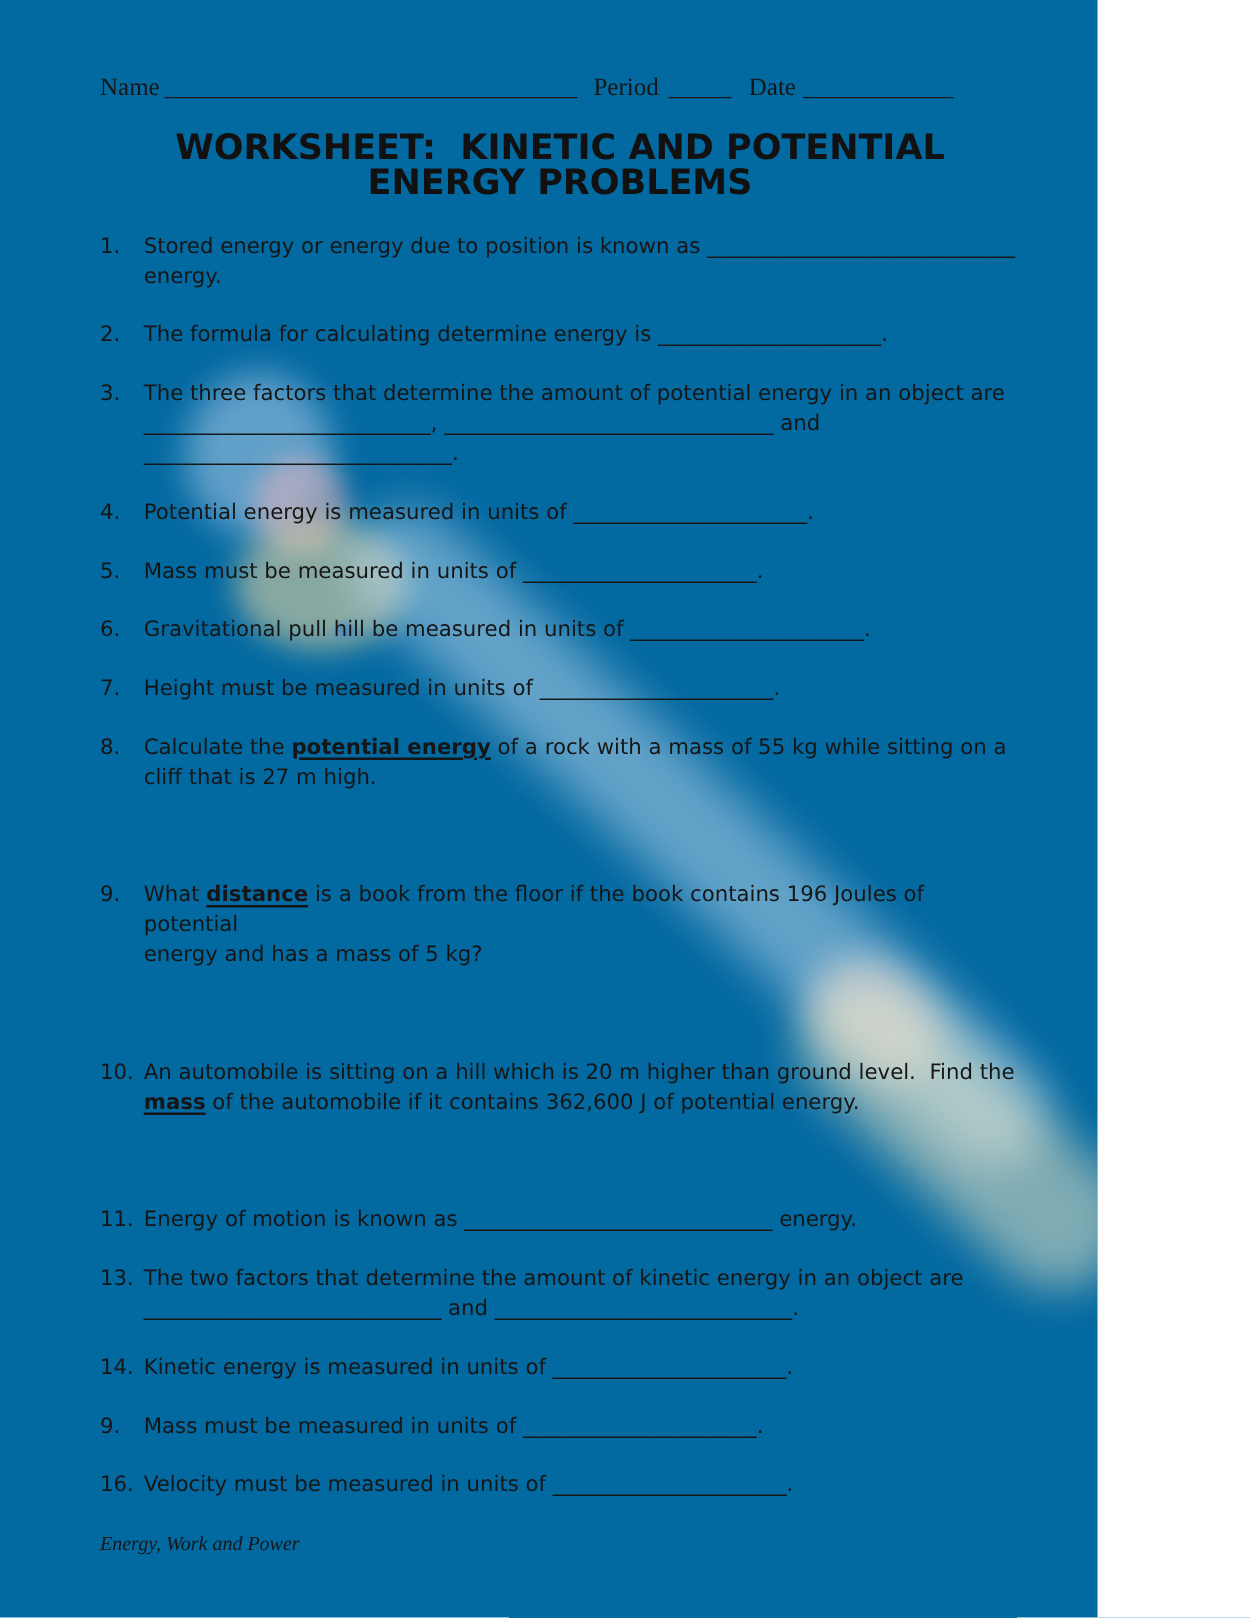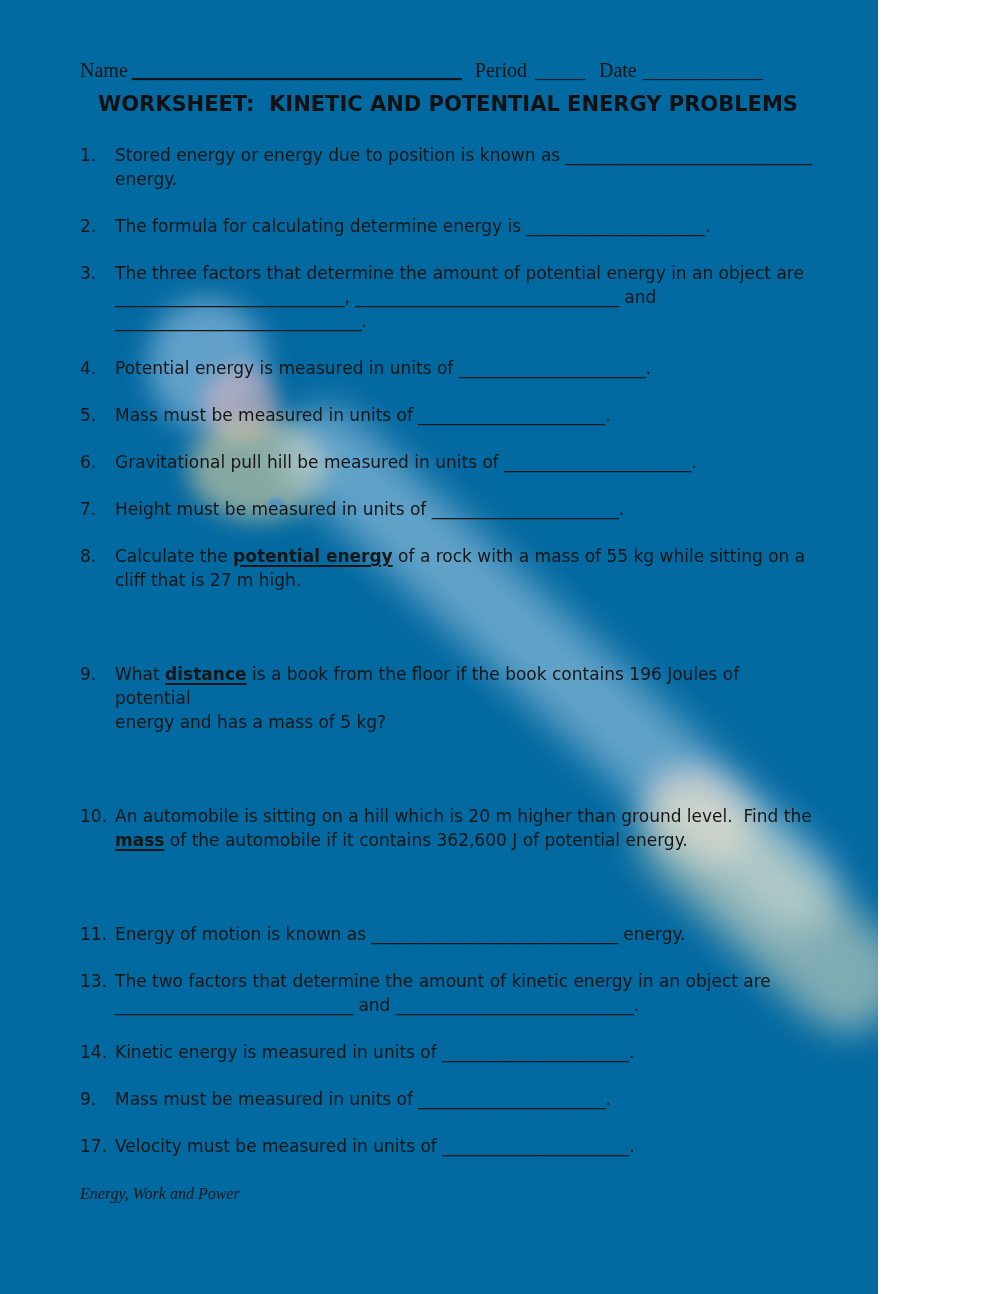"_________________________________" .hl-name-blank { text-decoration: underline -> none }
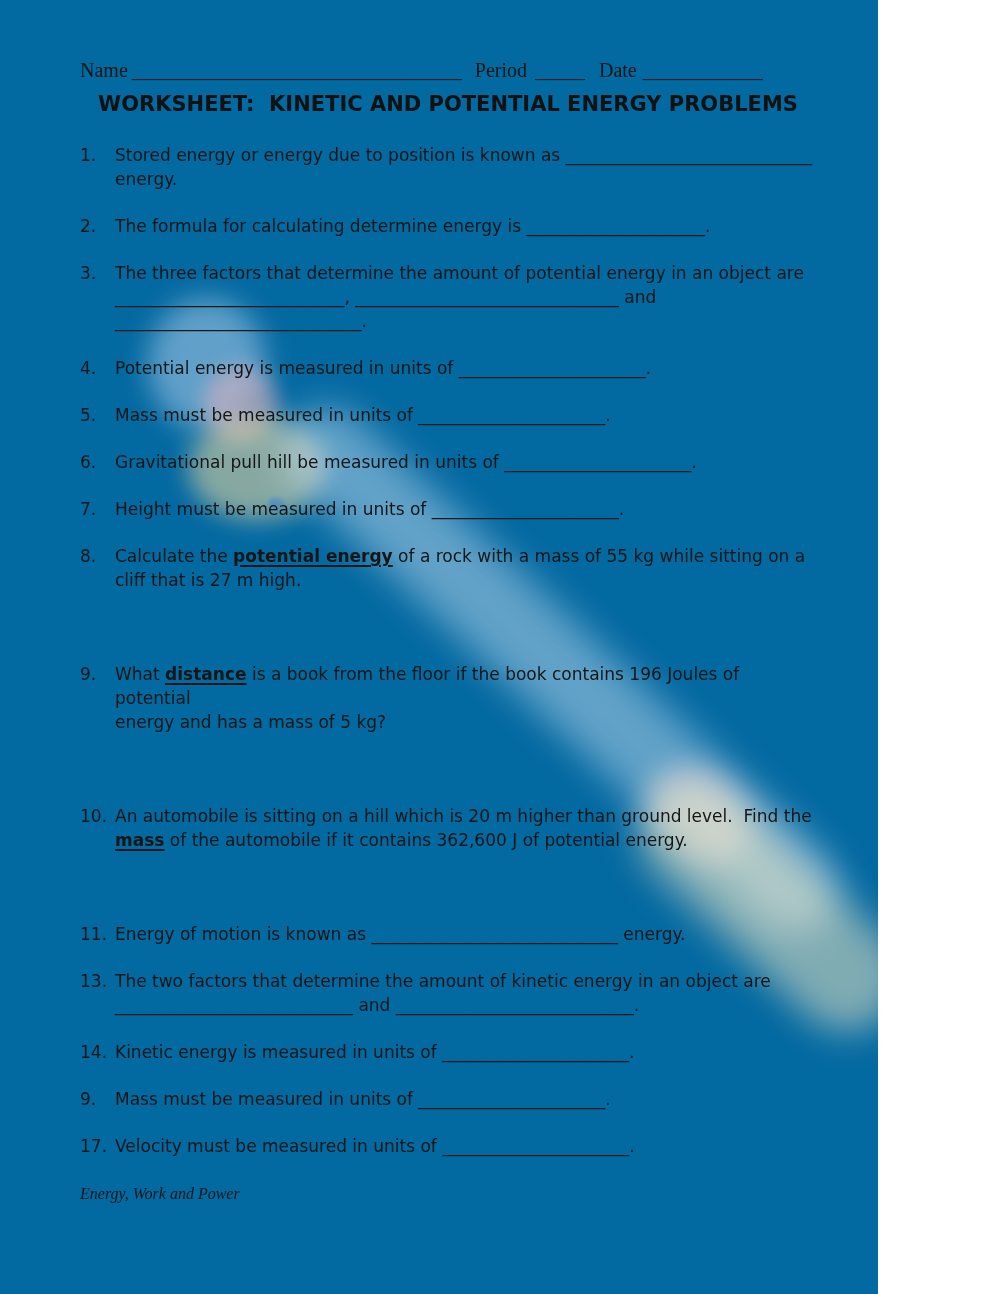"WORKSHEET: KINETIC AND POTENTIAL ENERGY" .title { font-size: 21px -> 28px; margin-top: 8px -> 22px }
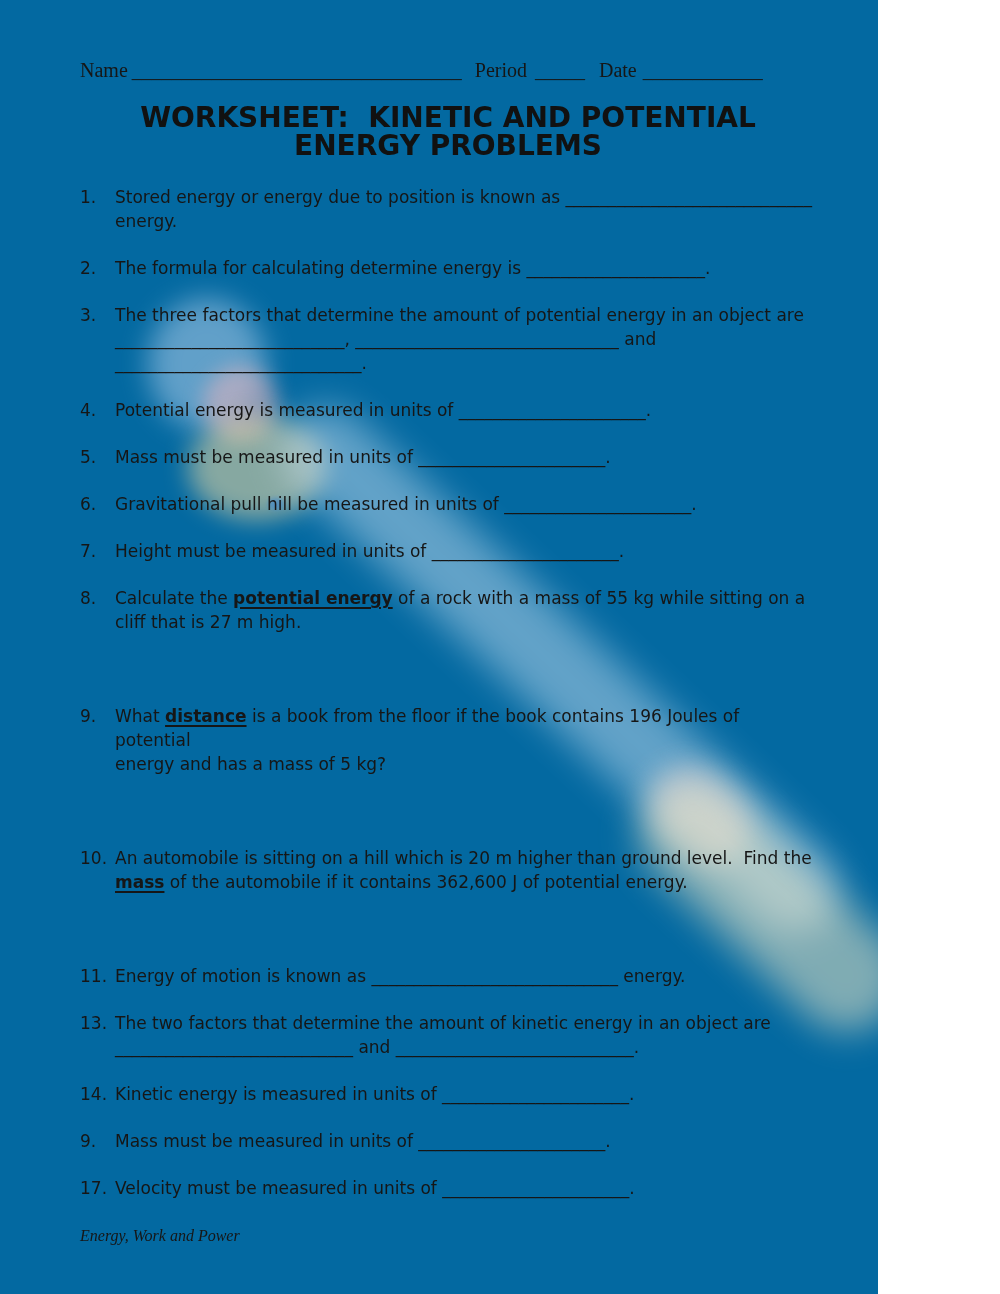"17." span.q-num { text: 17 -> 16 }
